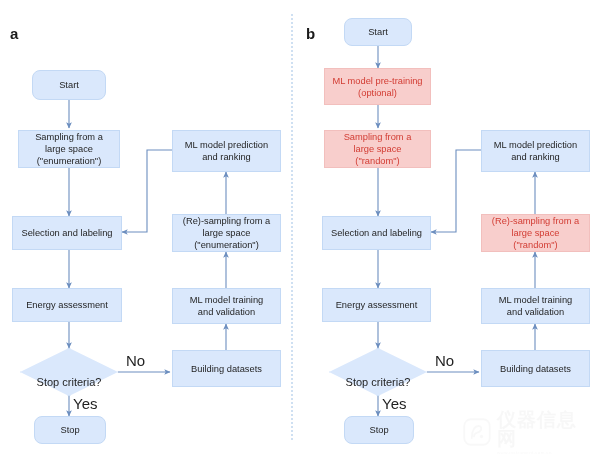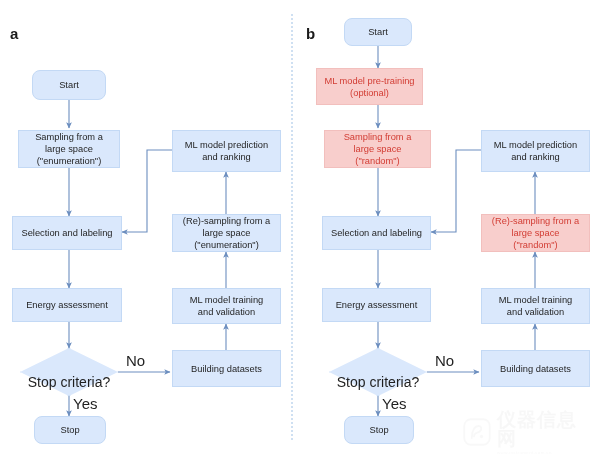"ML model pre-training" div.node { left: 316px -> 324px }
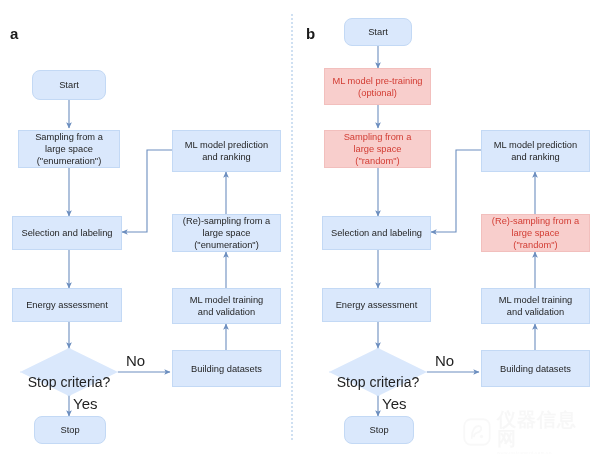"Stop criteria?" .diamond .dlabel { font-size: 14px -> 11px }
